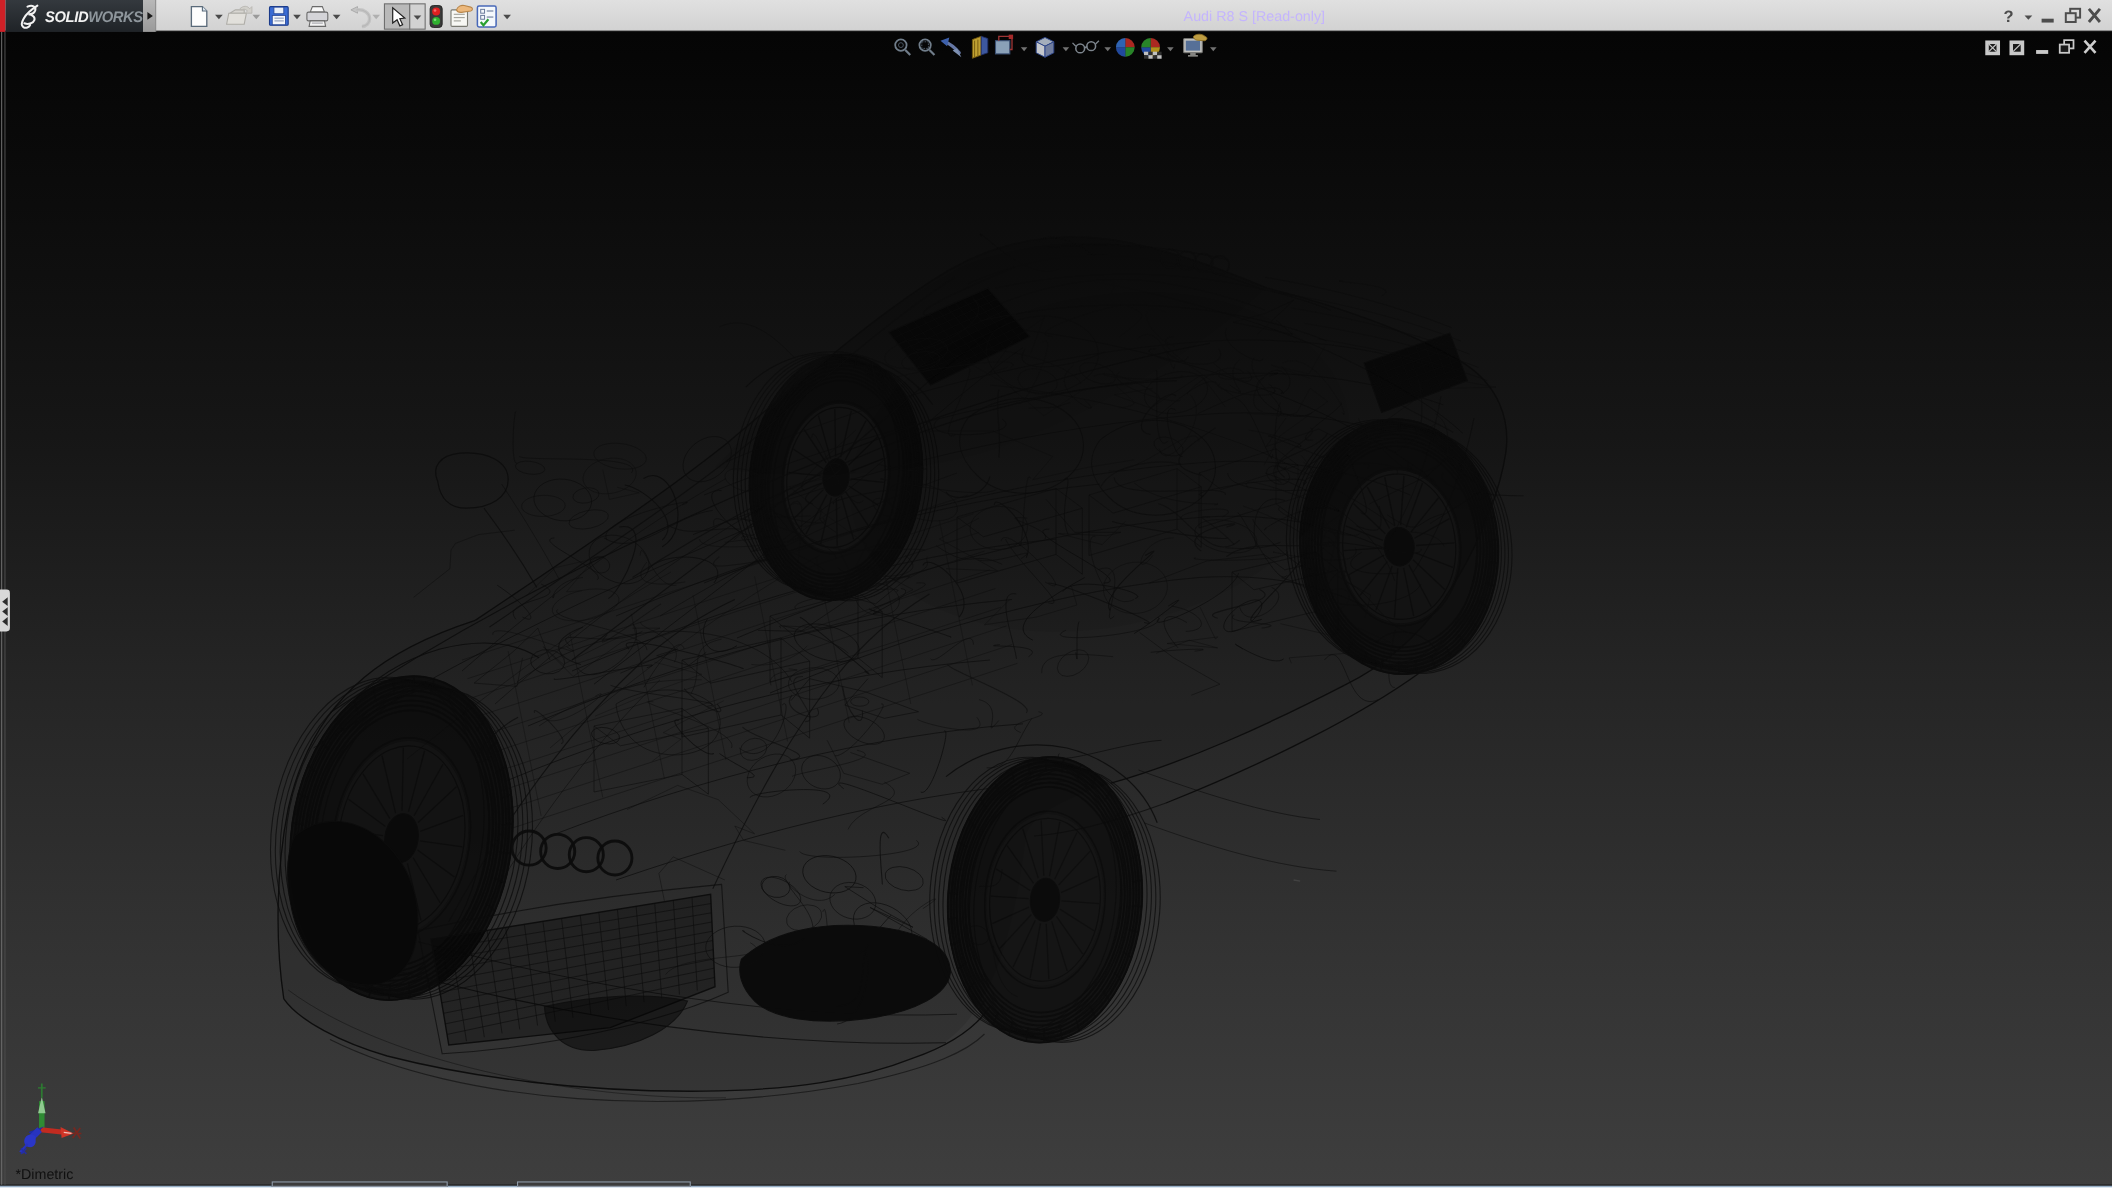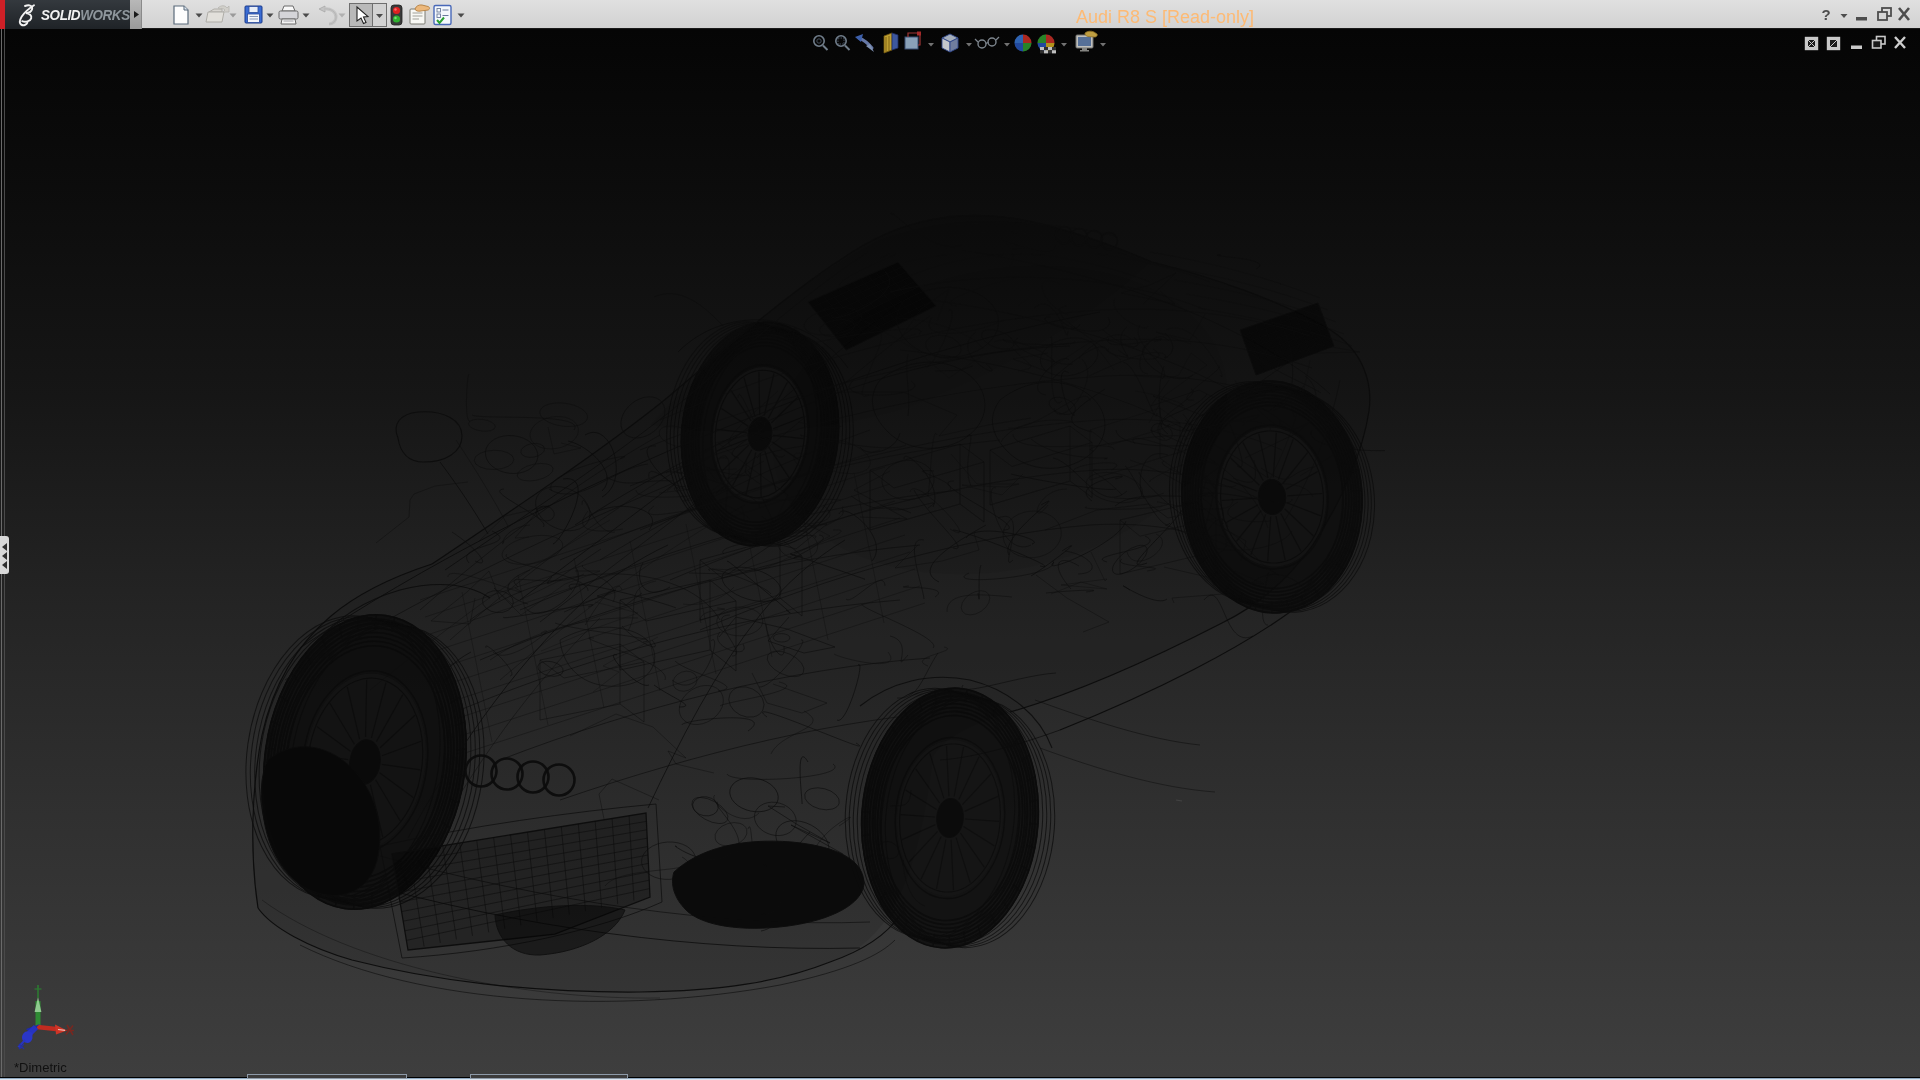"Audi R8 S [Read-only]" .title { color: #fdba74 -> #c4b5fd; font-size: 18px -> 13px }
